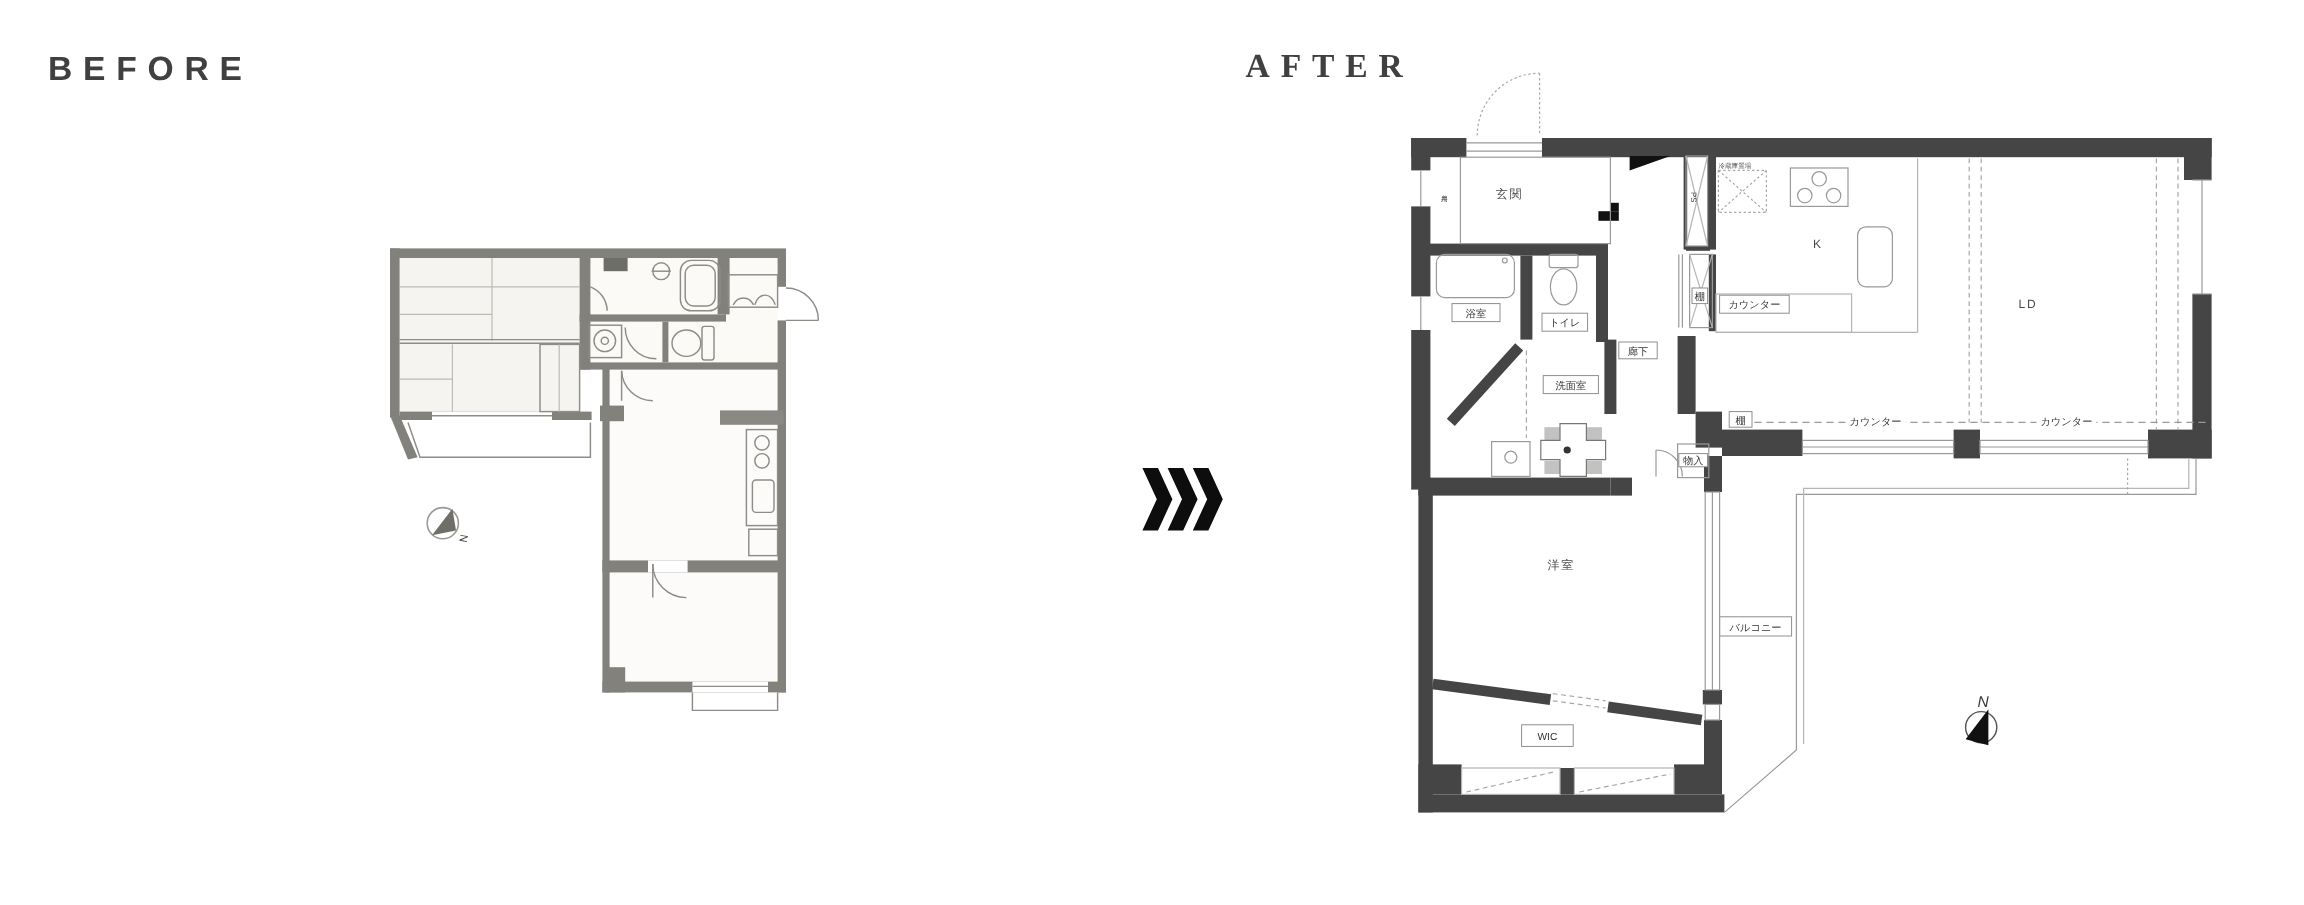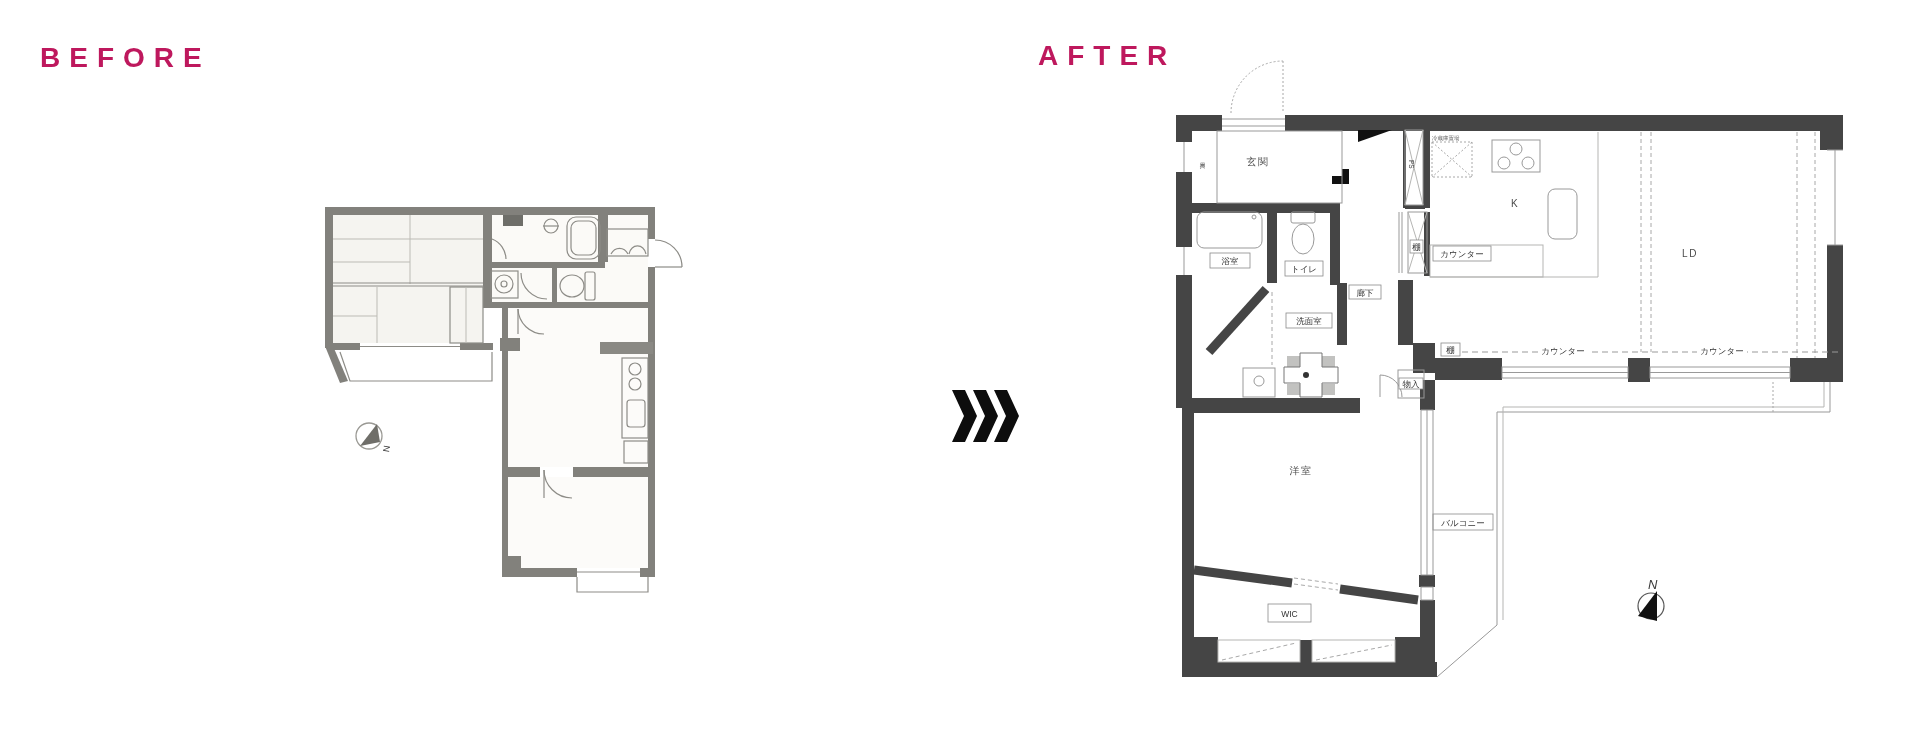"BEFORE" .plan-title { color: #be185d -> #404040 }
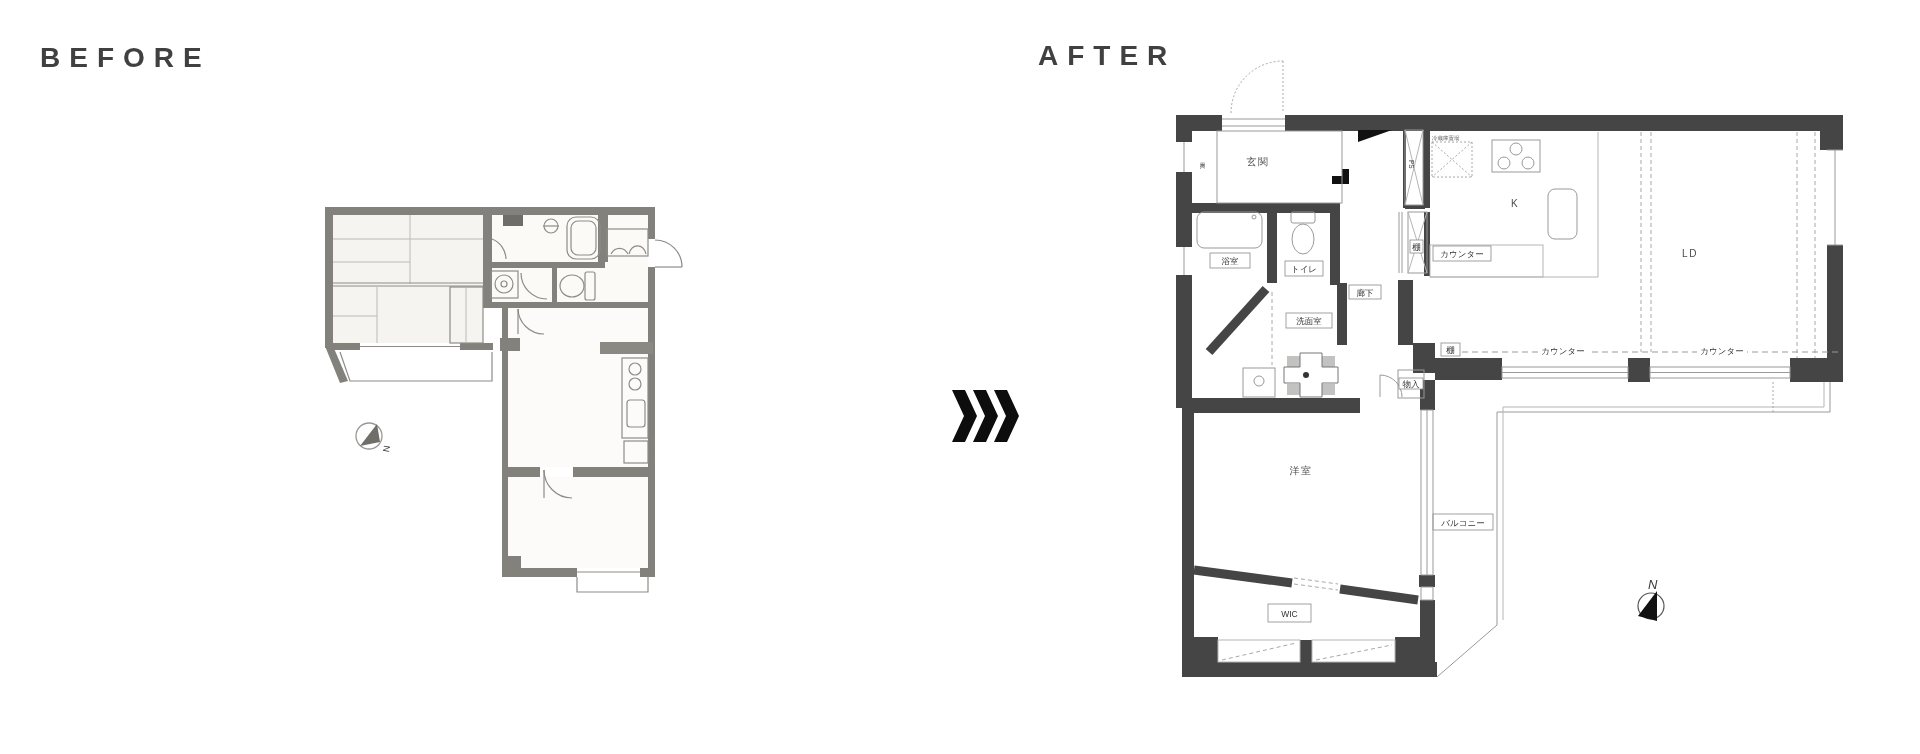"AFTER" #title-after { font-family: none -> Liberation Serif, serif }
